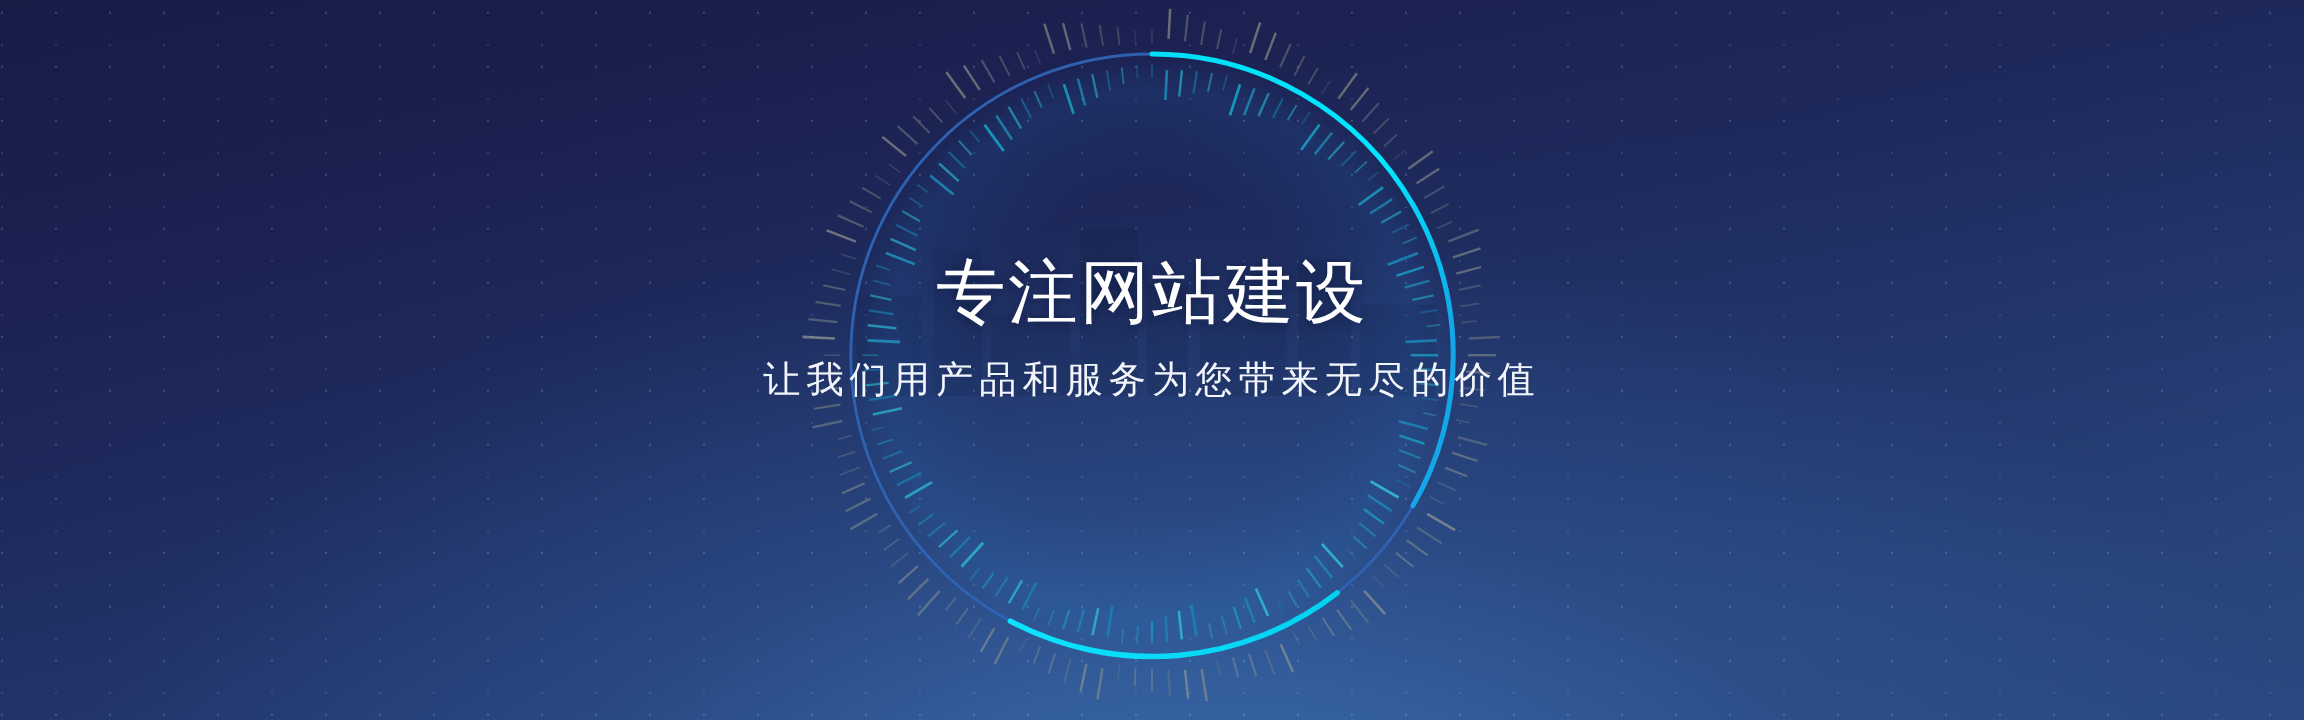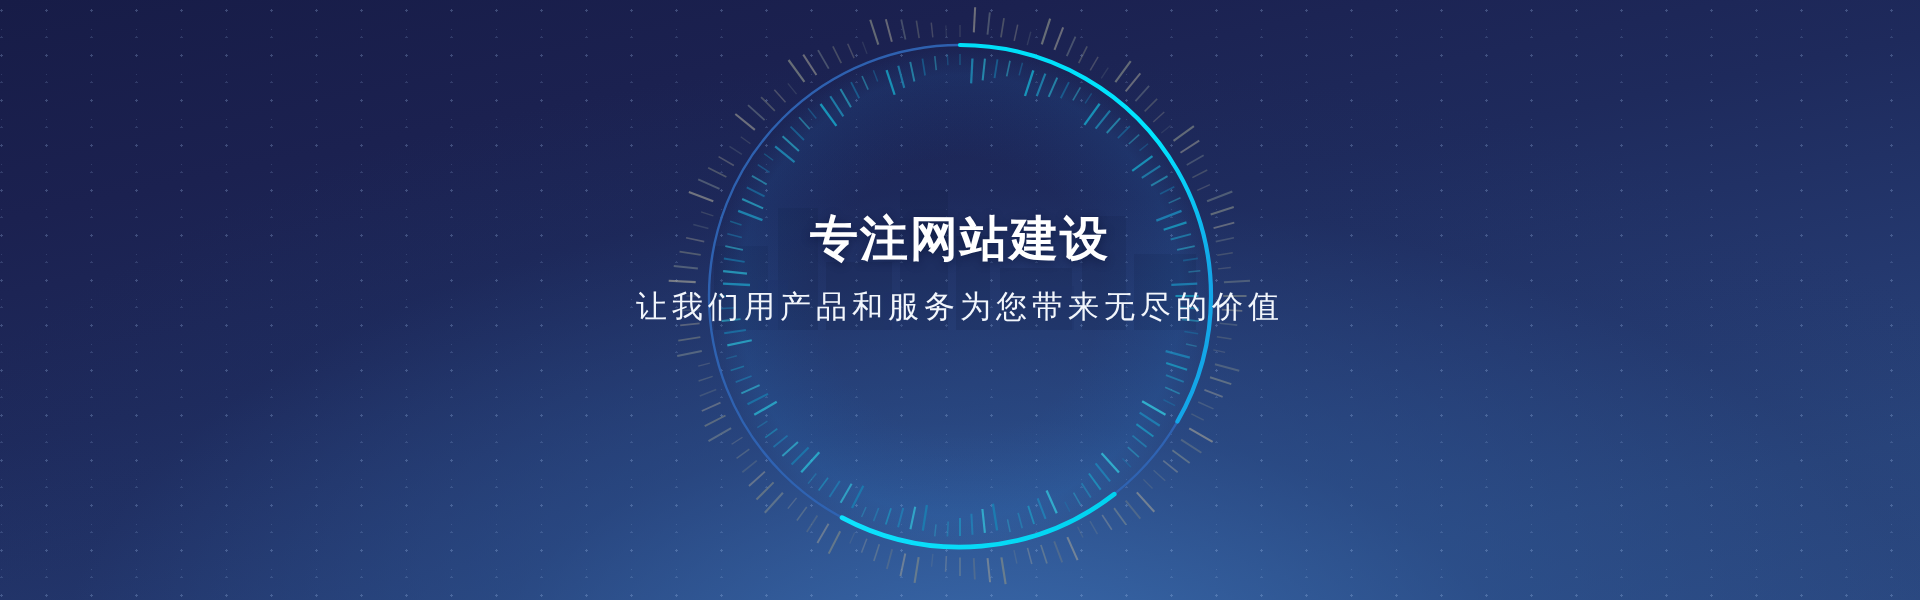"专注网站建设" .headline { font-size: 48px -> 58px; font-weight: 700 -> 400 }
